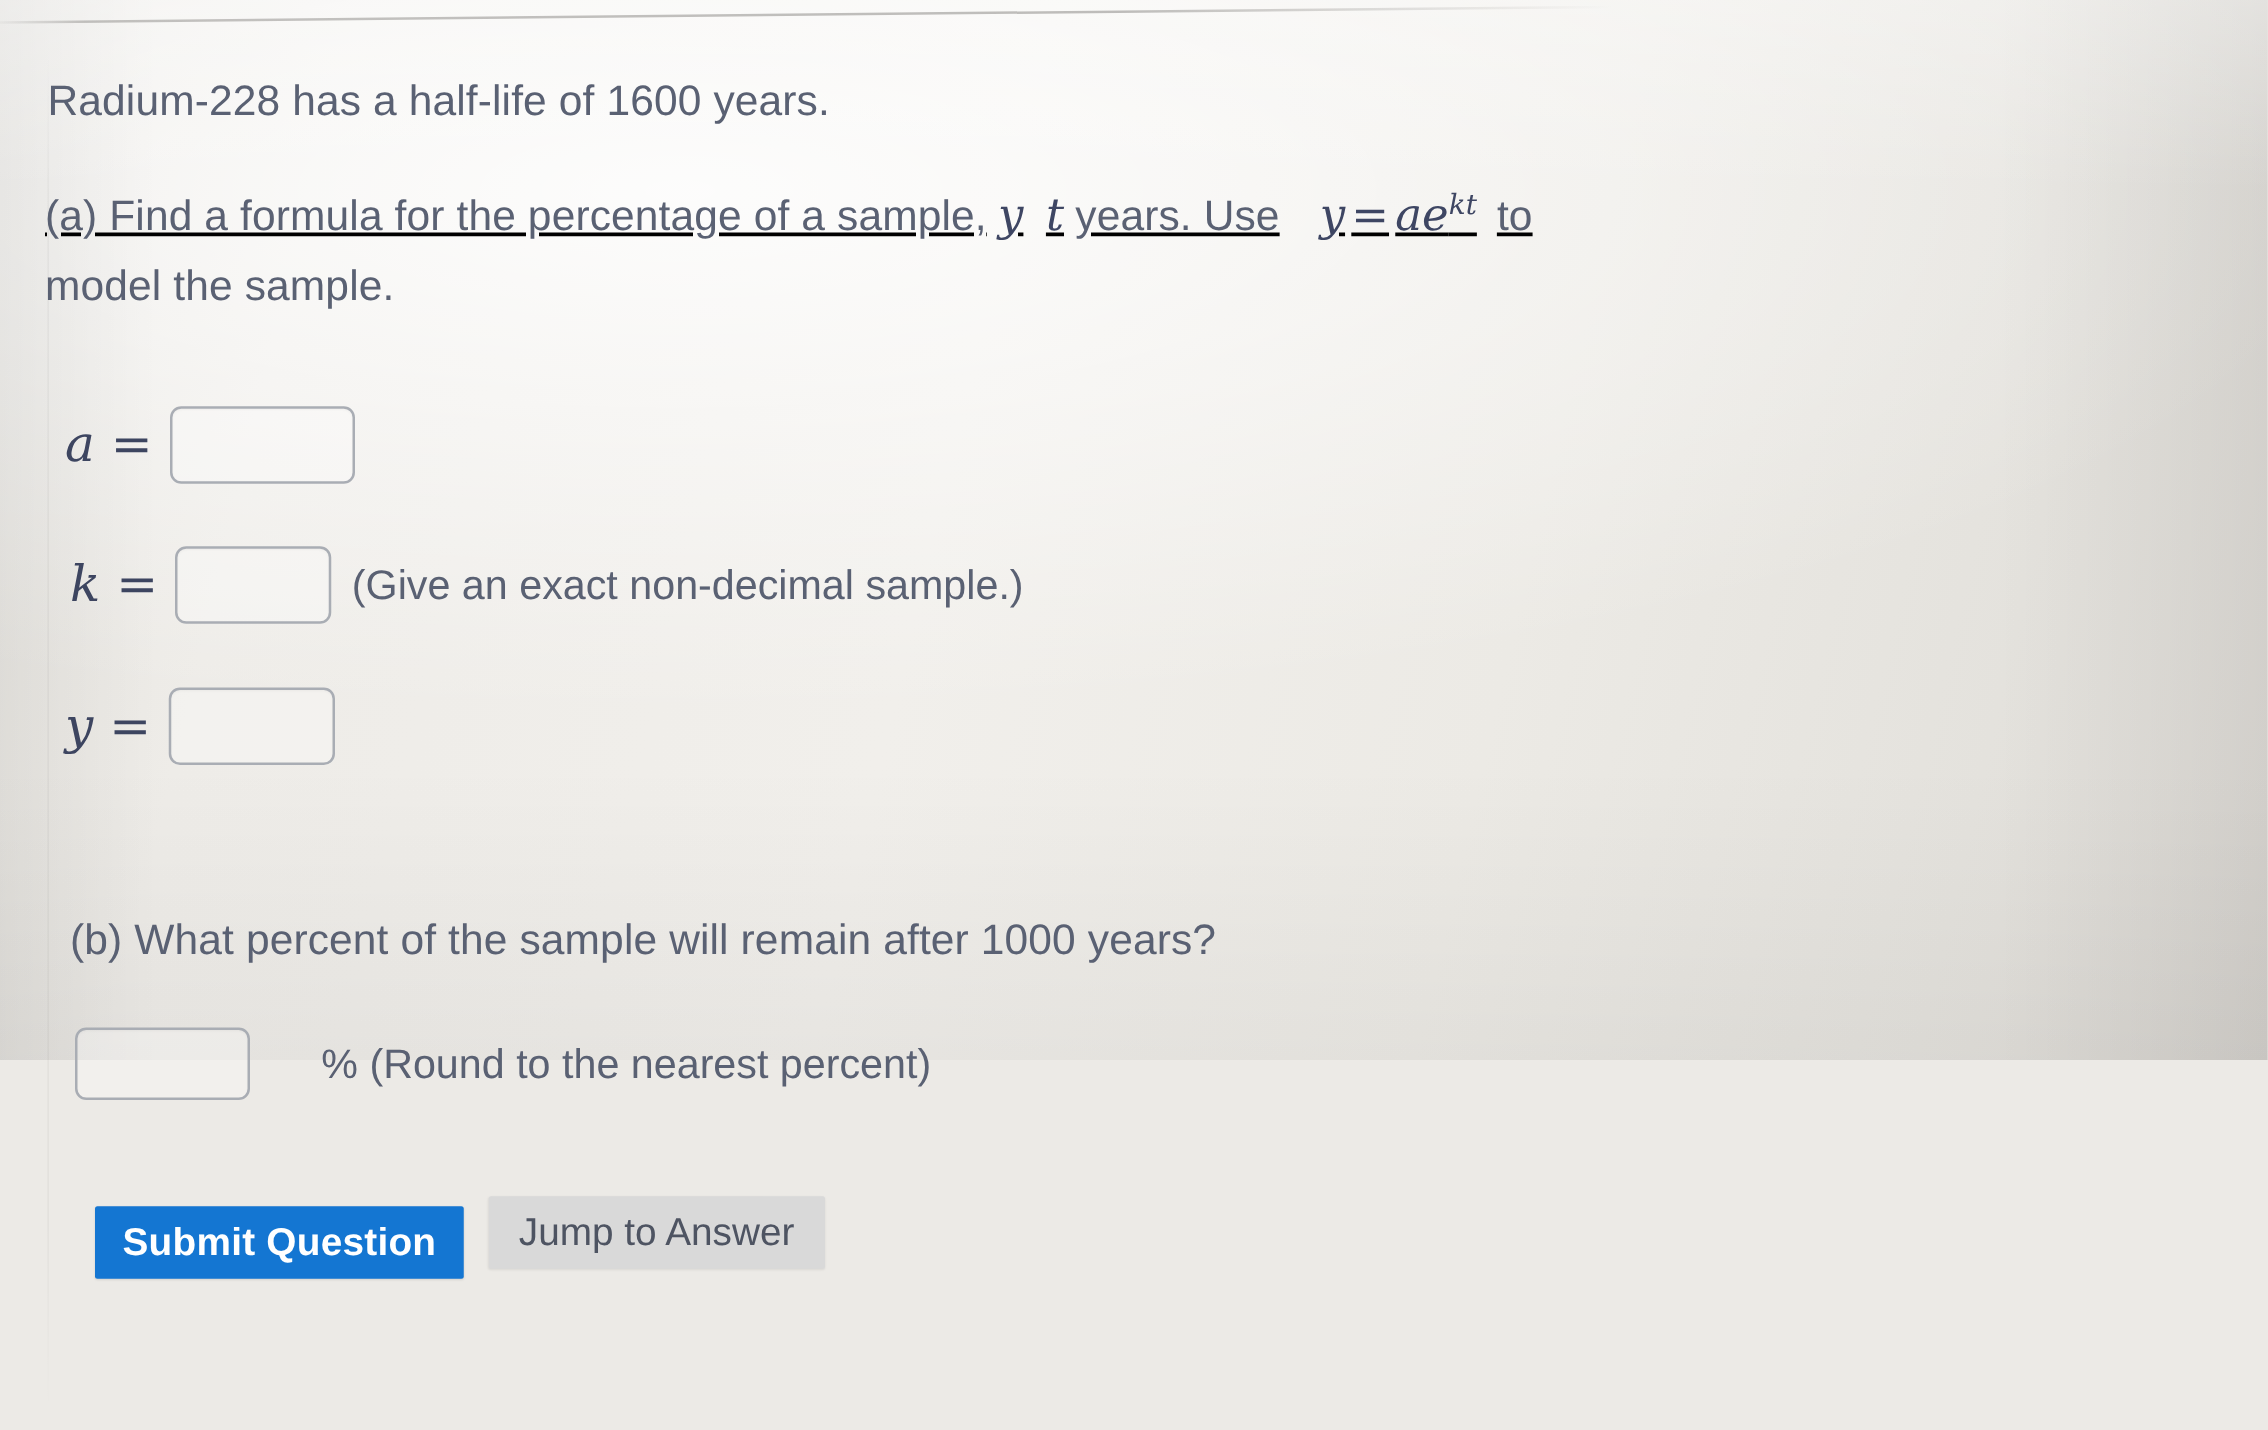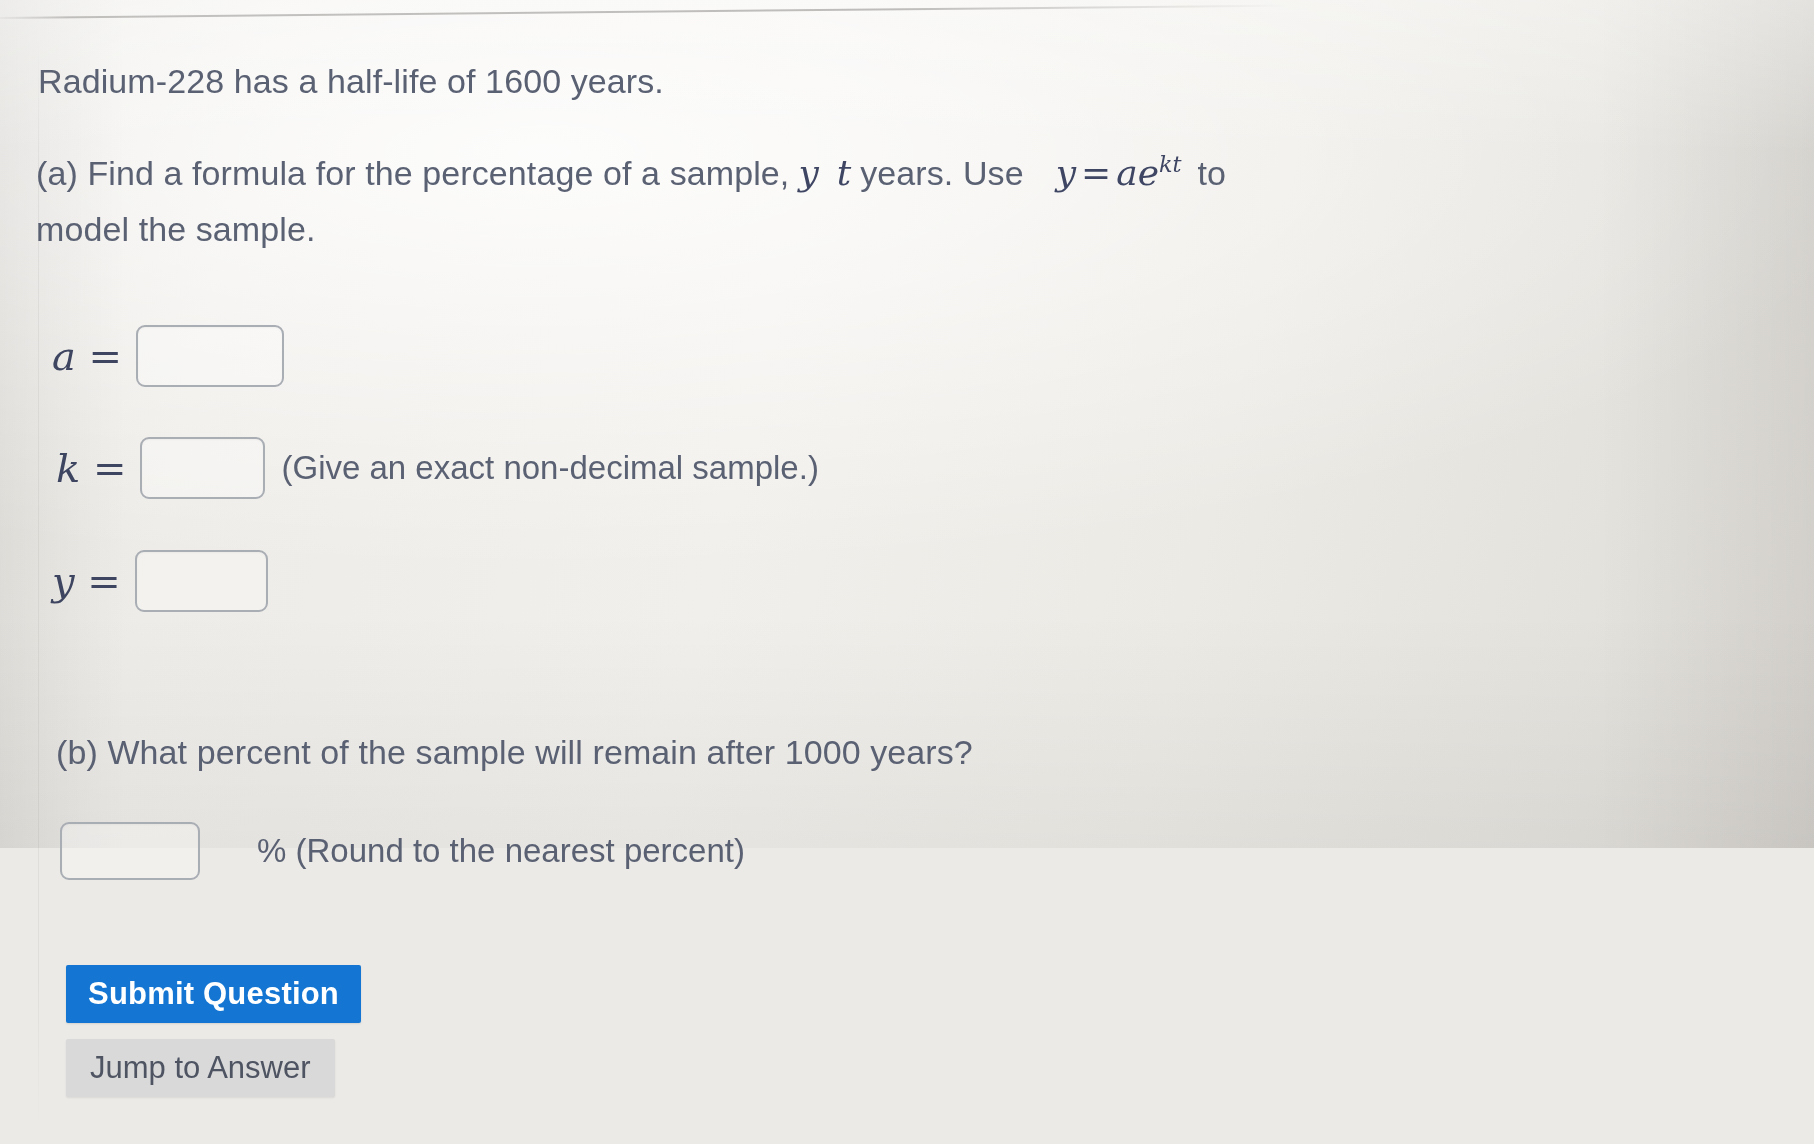"(a) Find a formula for" div.abs { text-decoration: none -> underline }
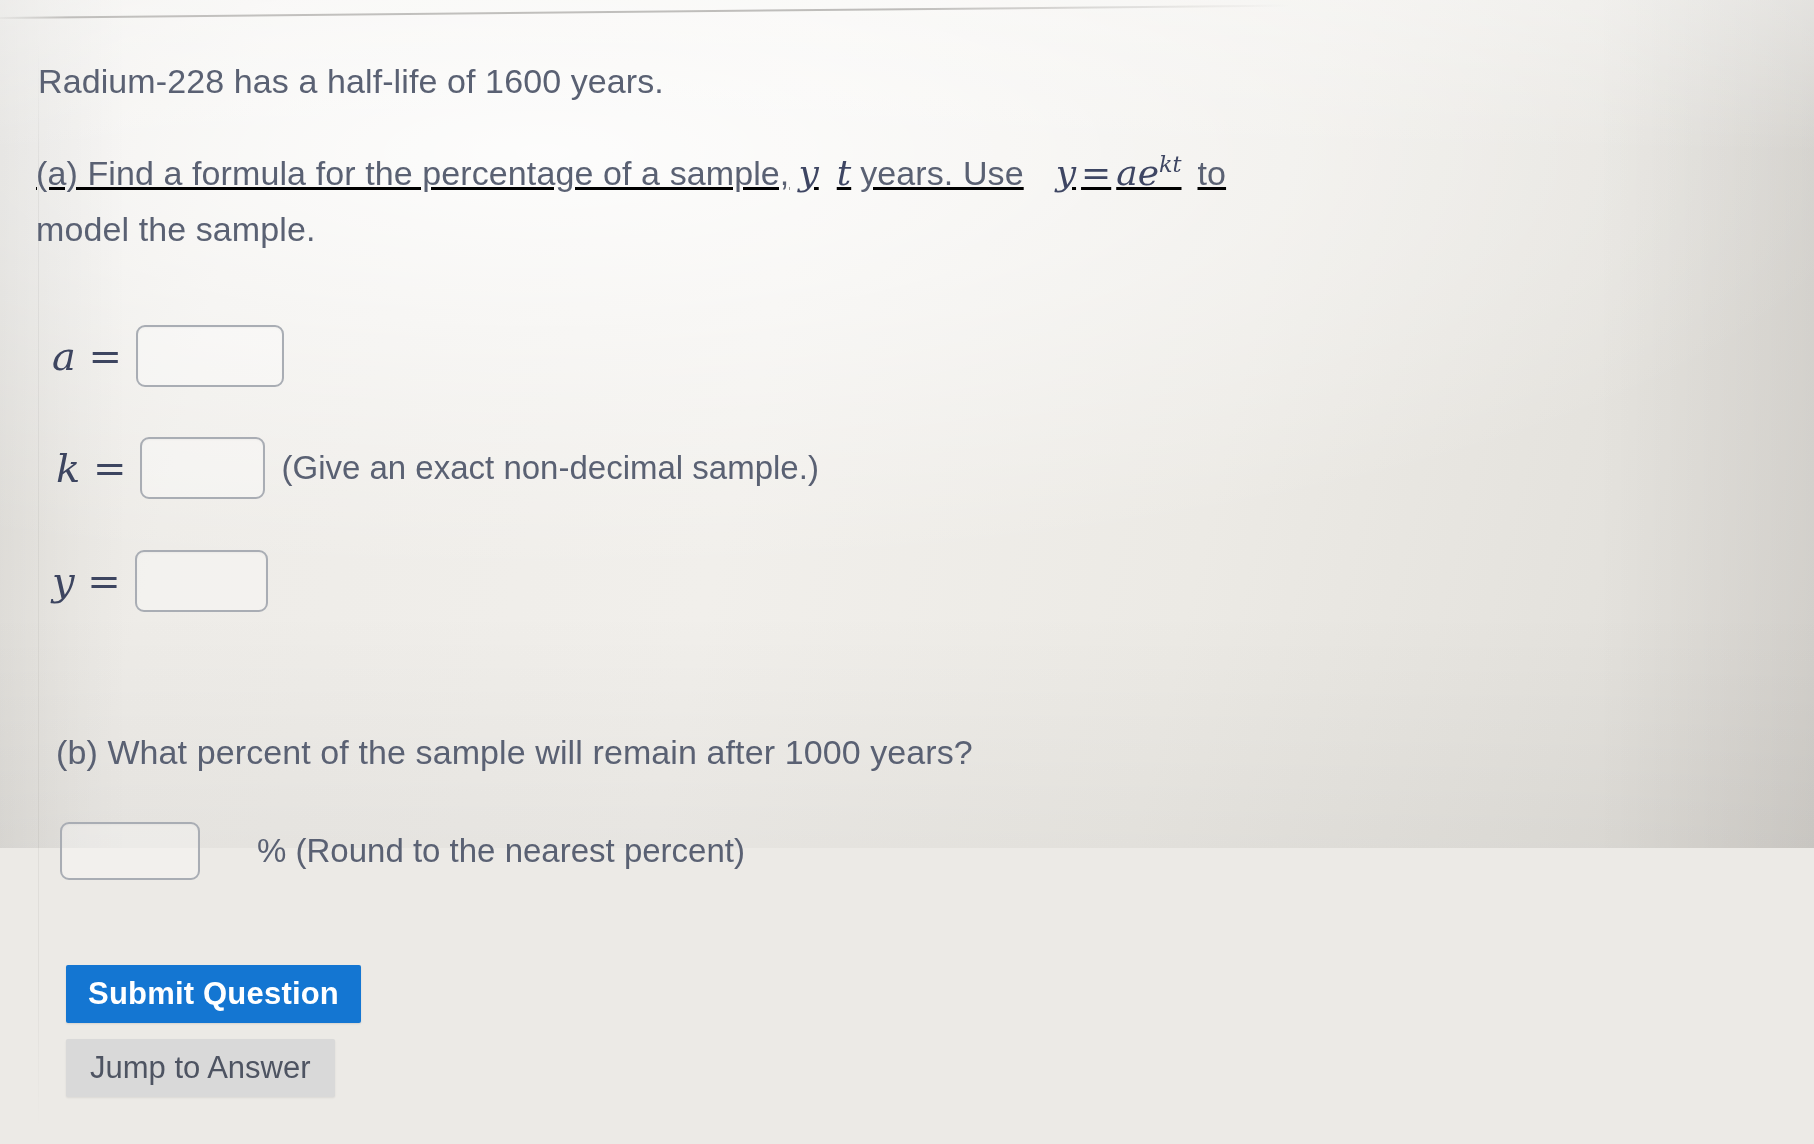"Submit Question" div.abs { flex-direction: column -> none; gap: 24px -> 8px; left: 66px -> 76px }
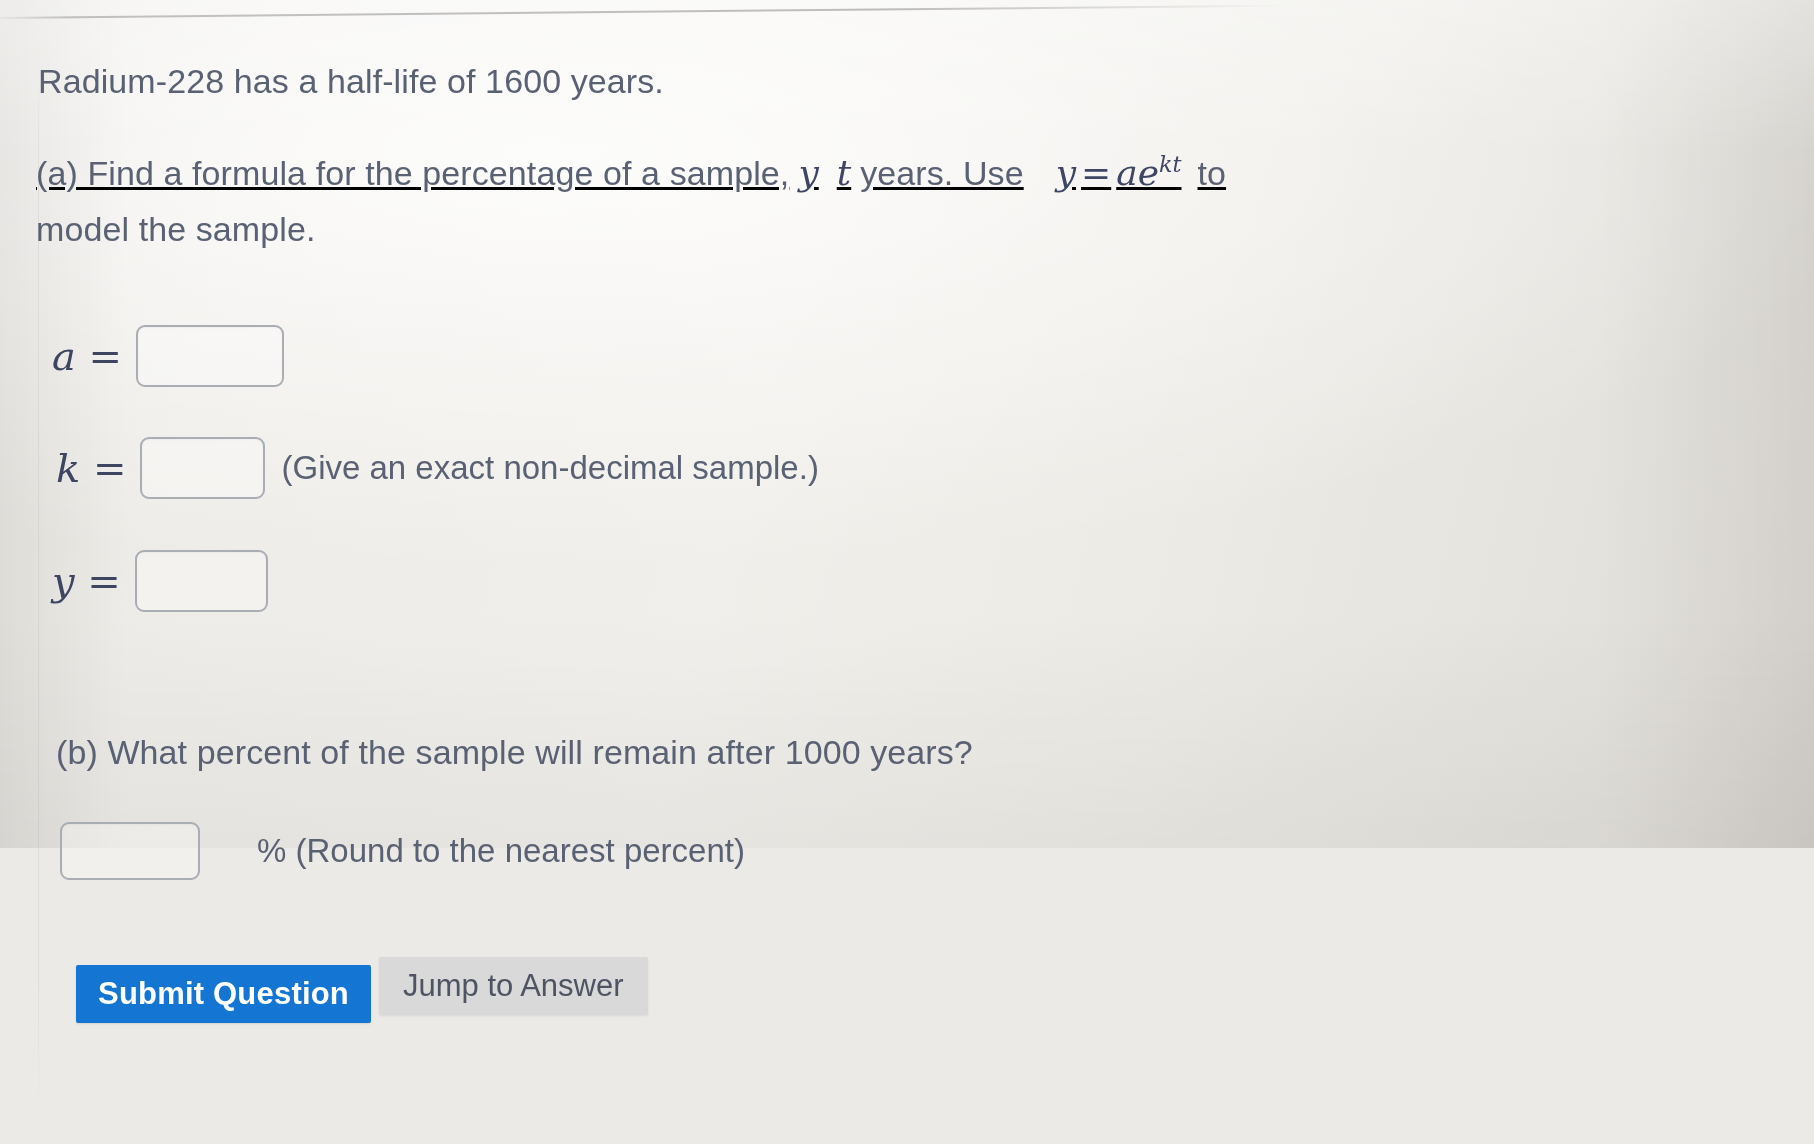"Jump to Answer" .btn-jump { margin-left: none -> 12px }
